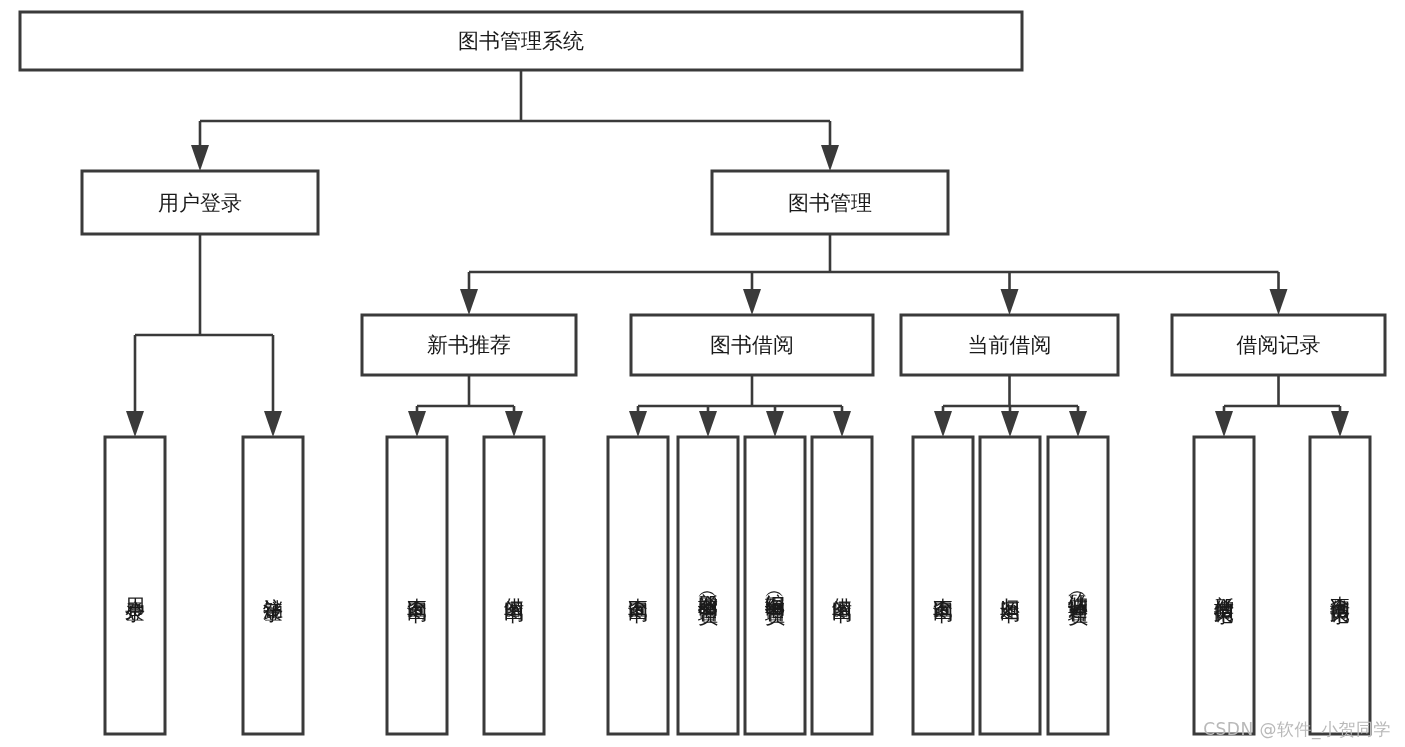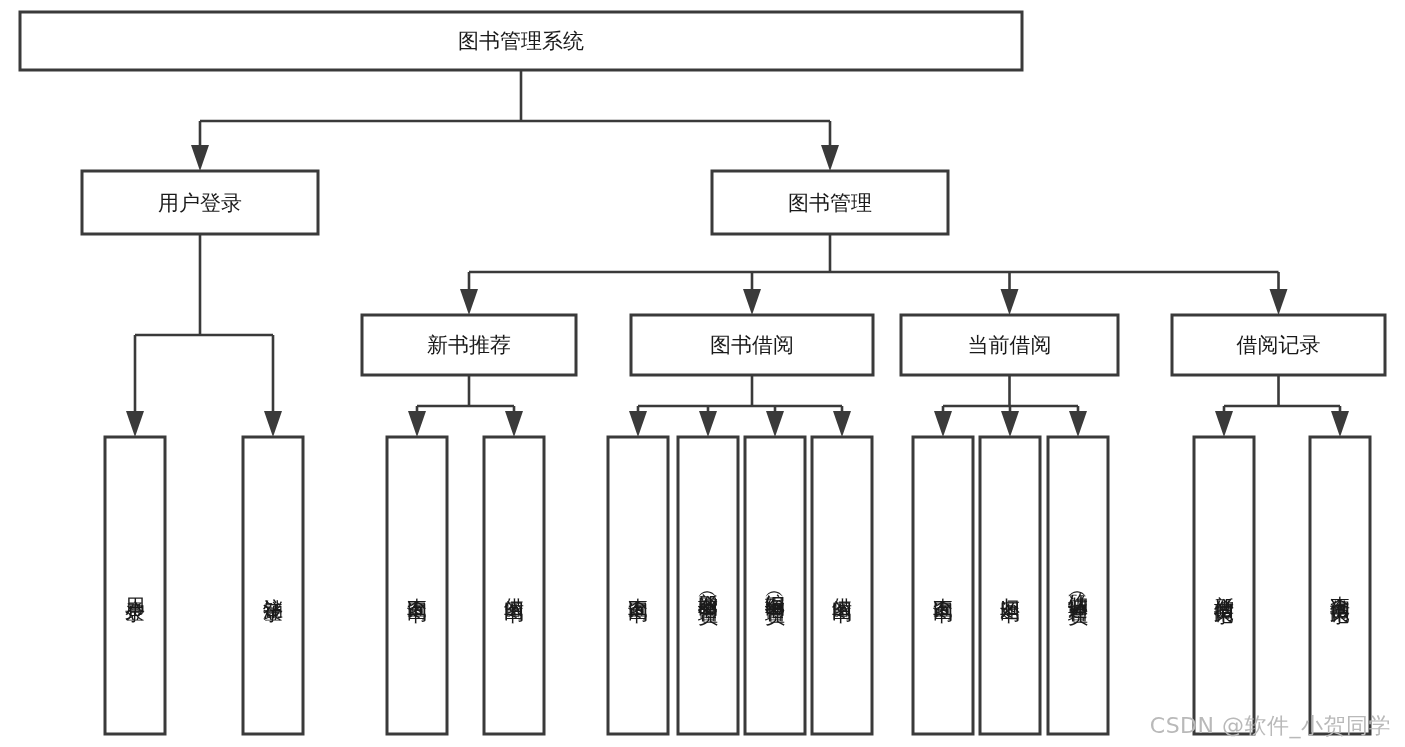"CSDN @软件_小贺同学" .watermark { font-size: 22px -> 17px }
